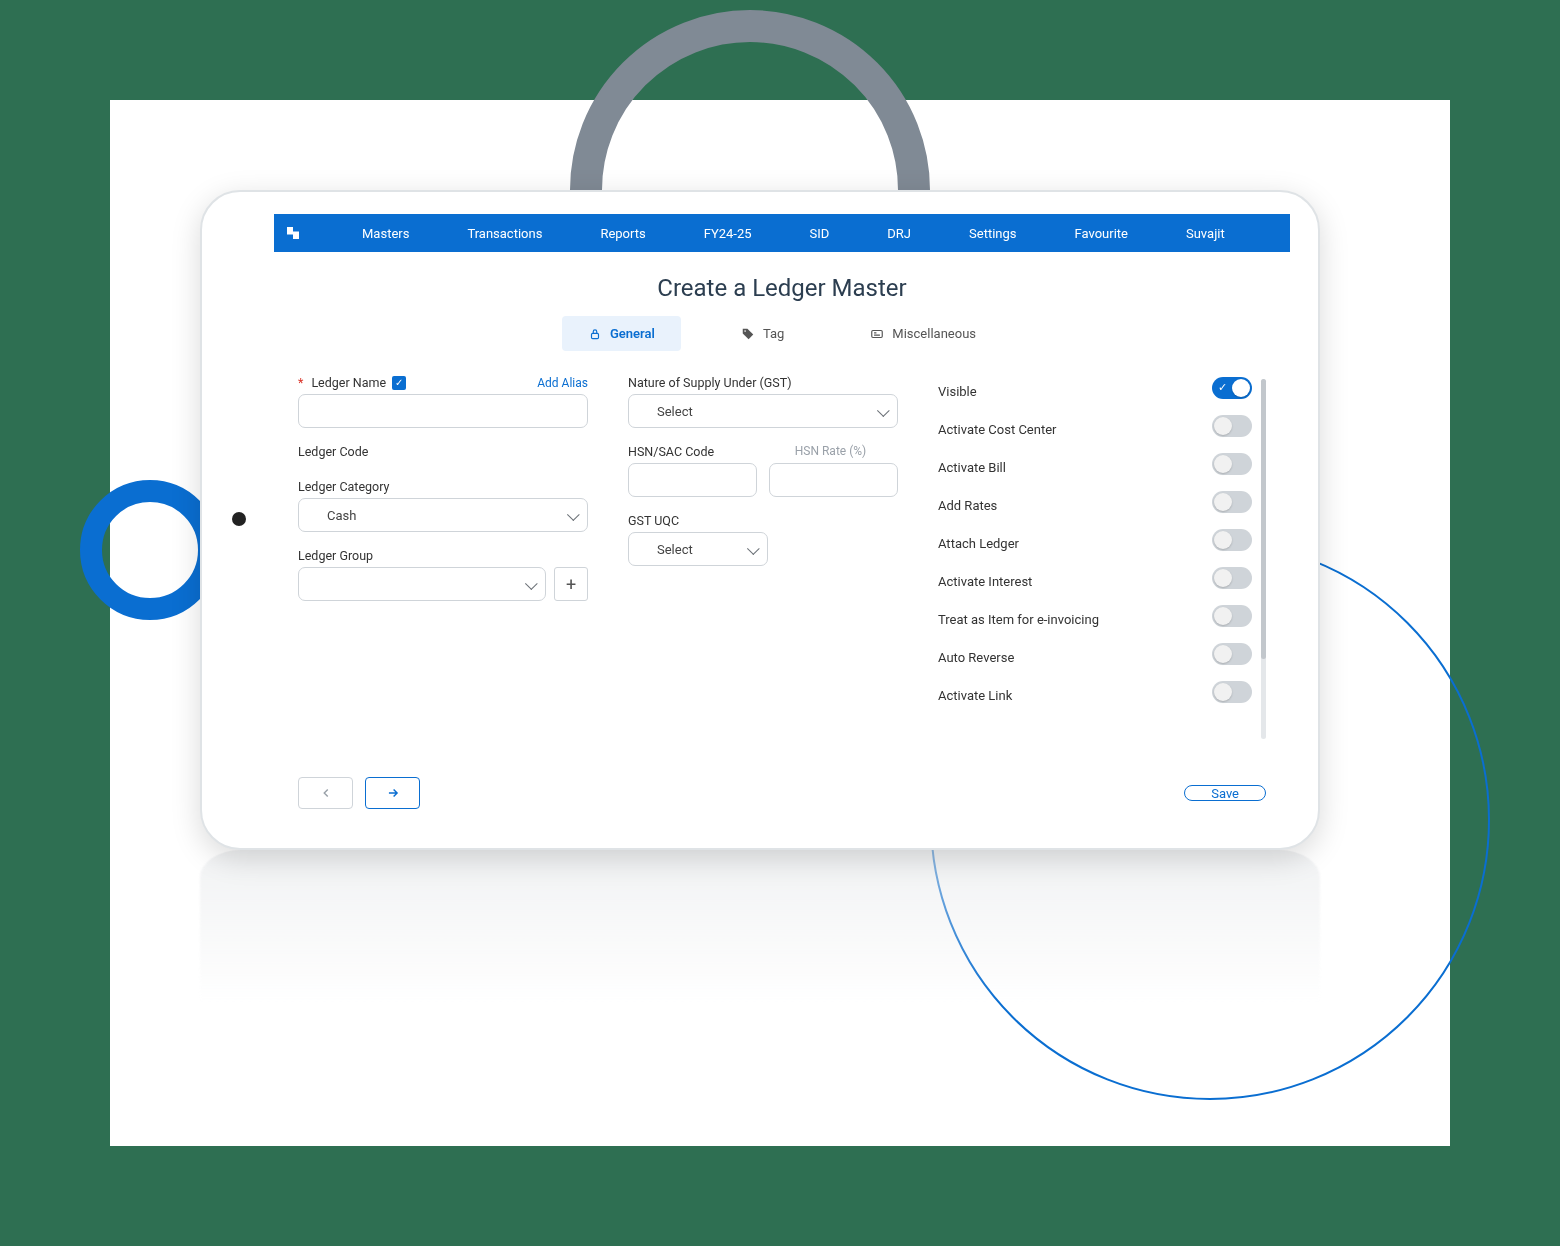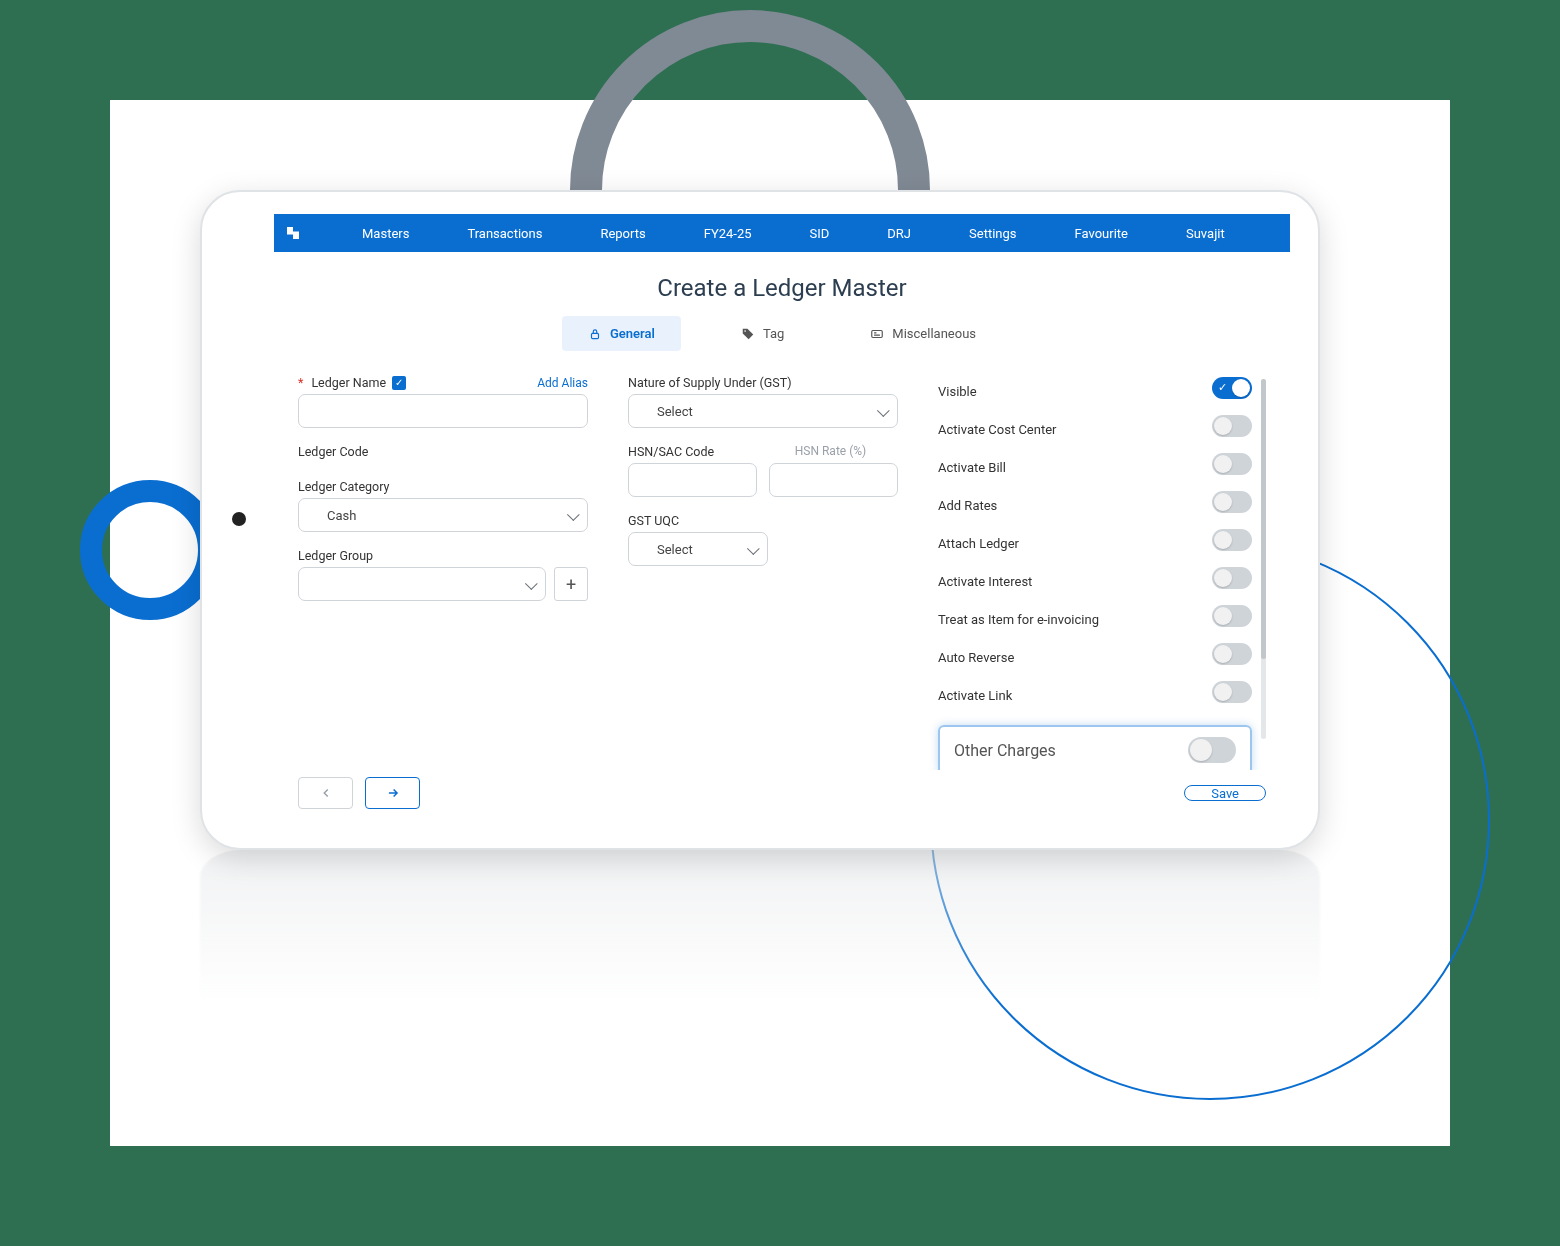"Other Charges" div.highlight-row { html: <div> <span>Other Charges</span> <span></span> </div> -> none }
